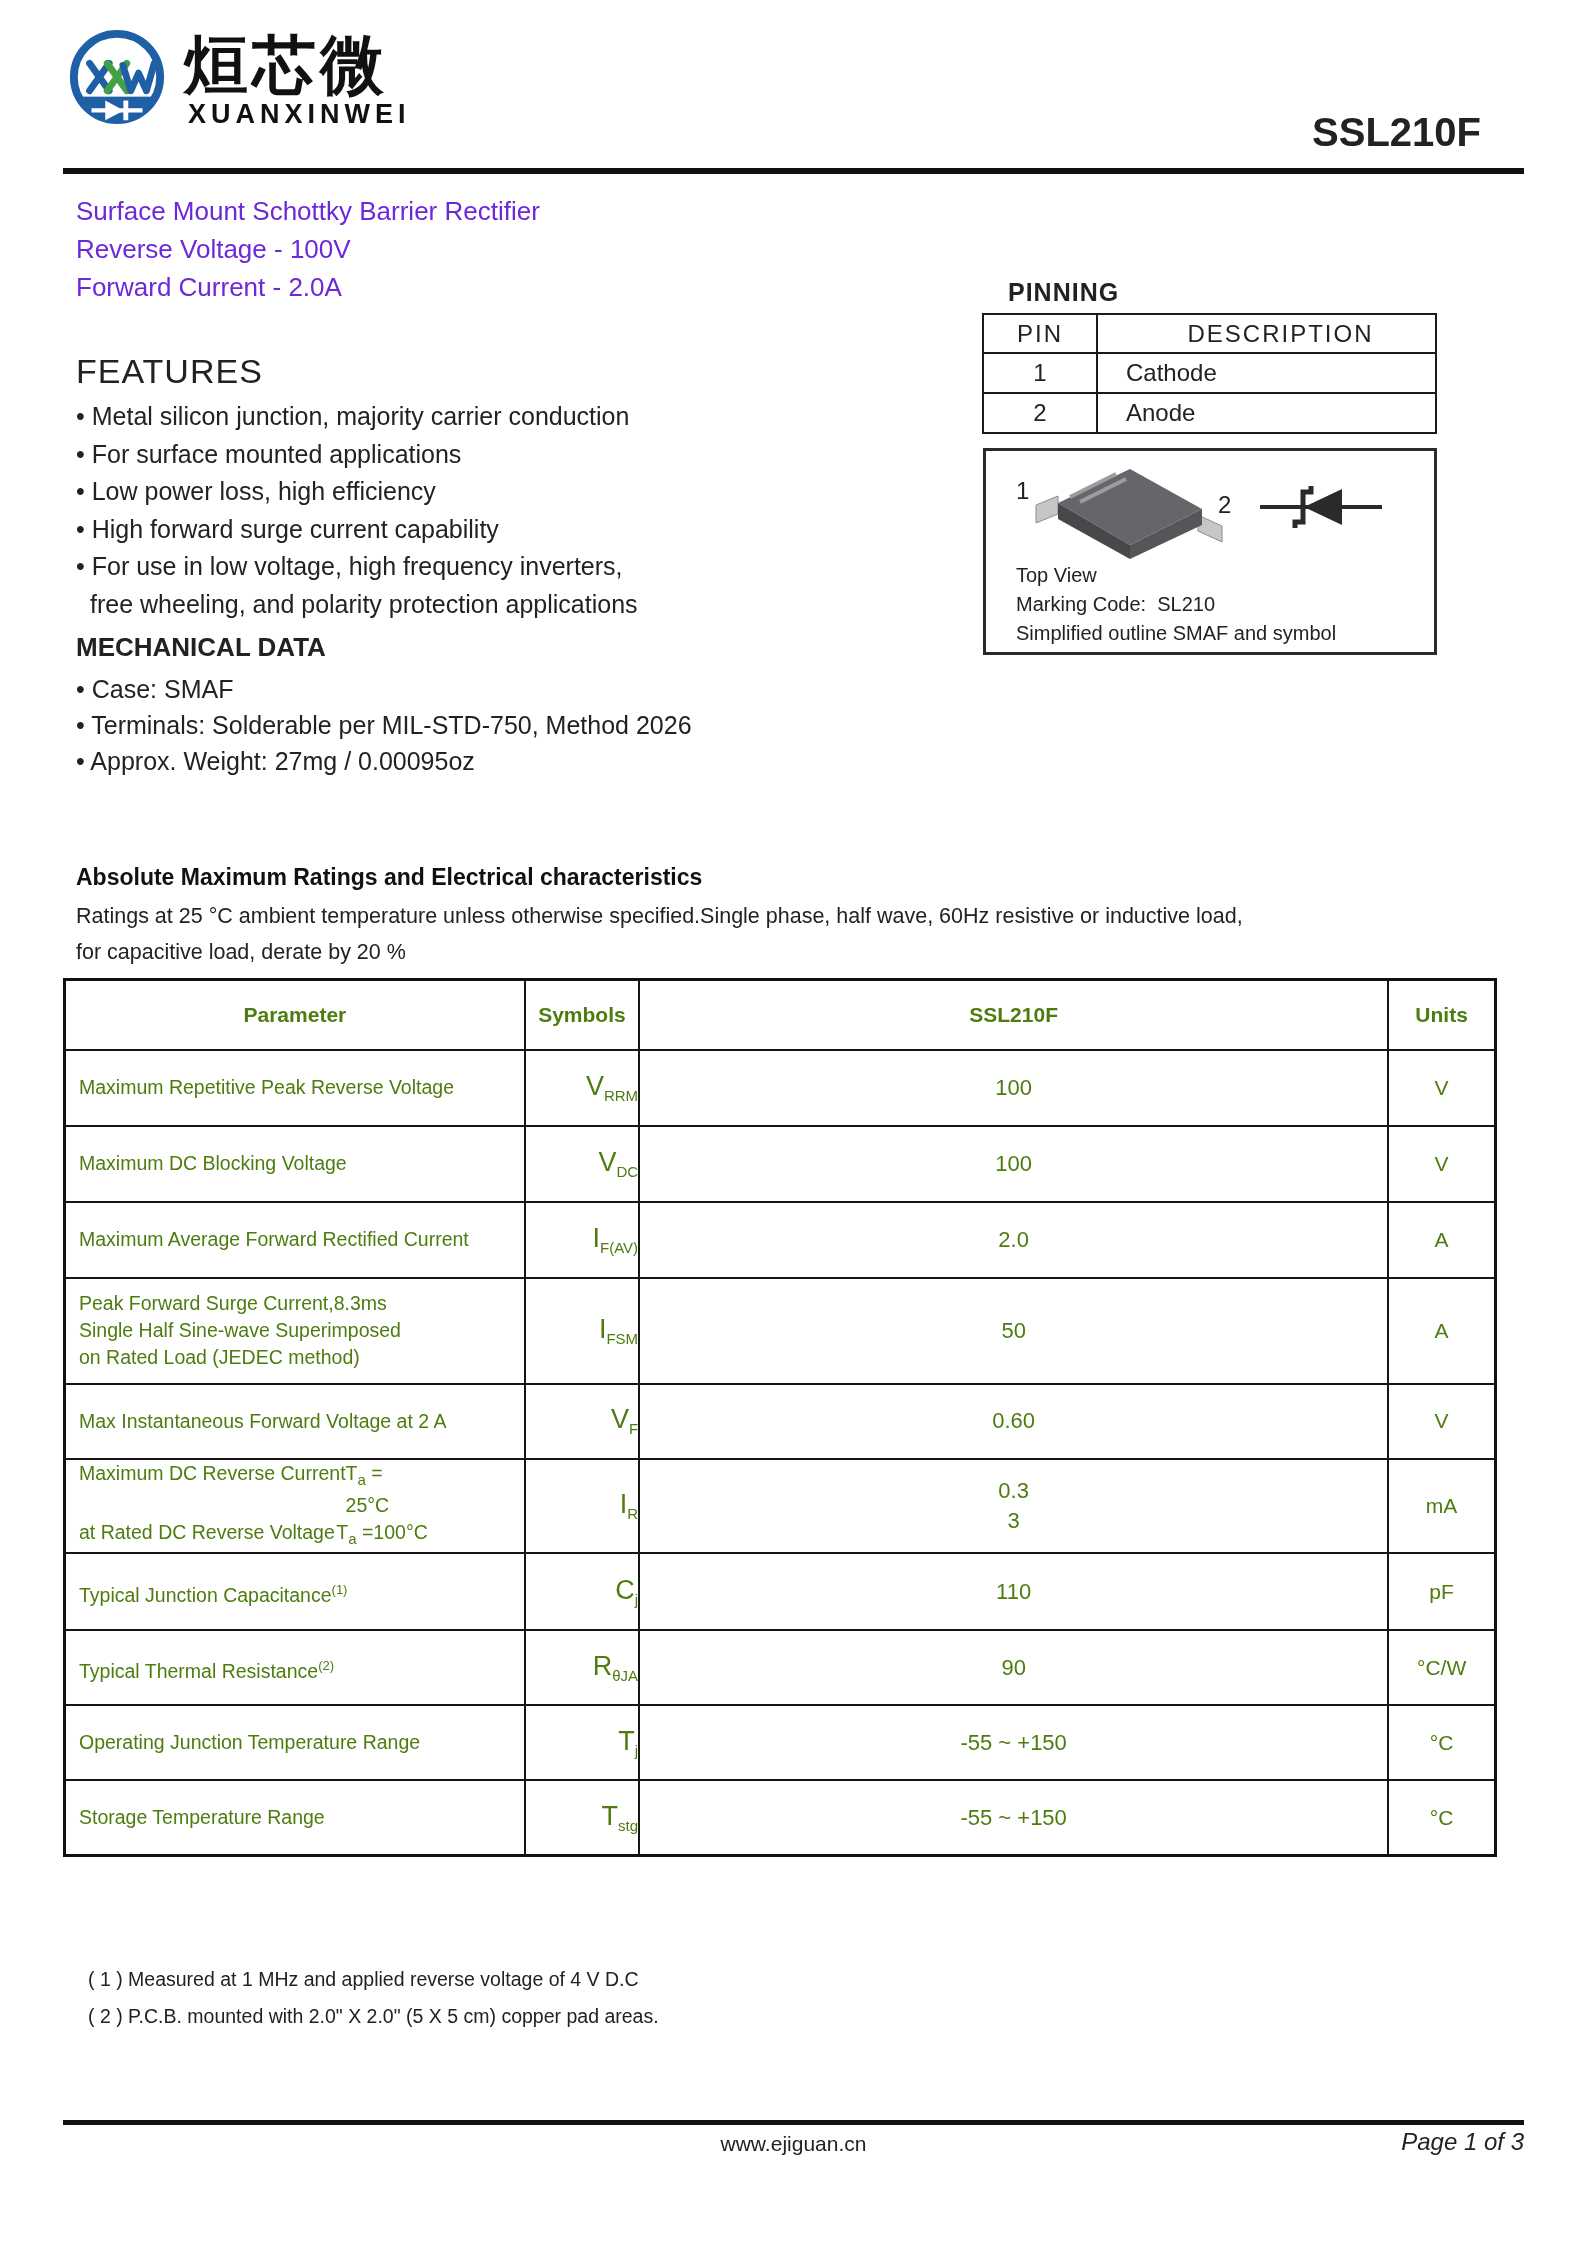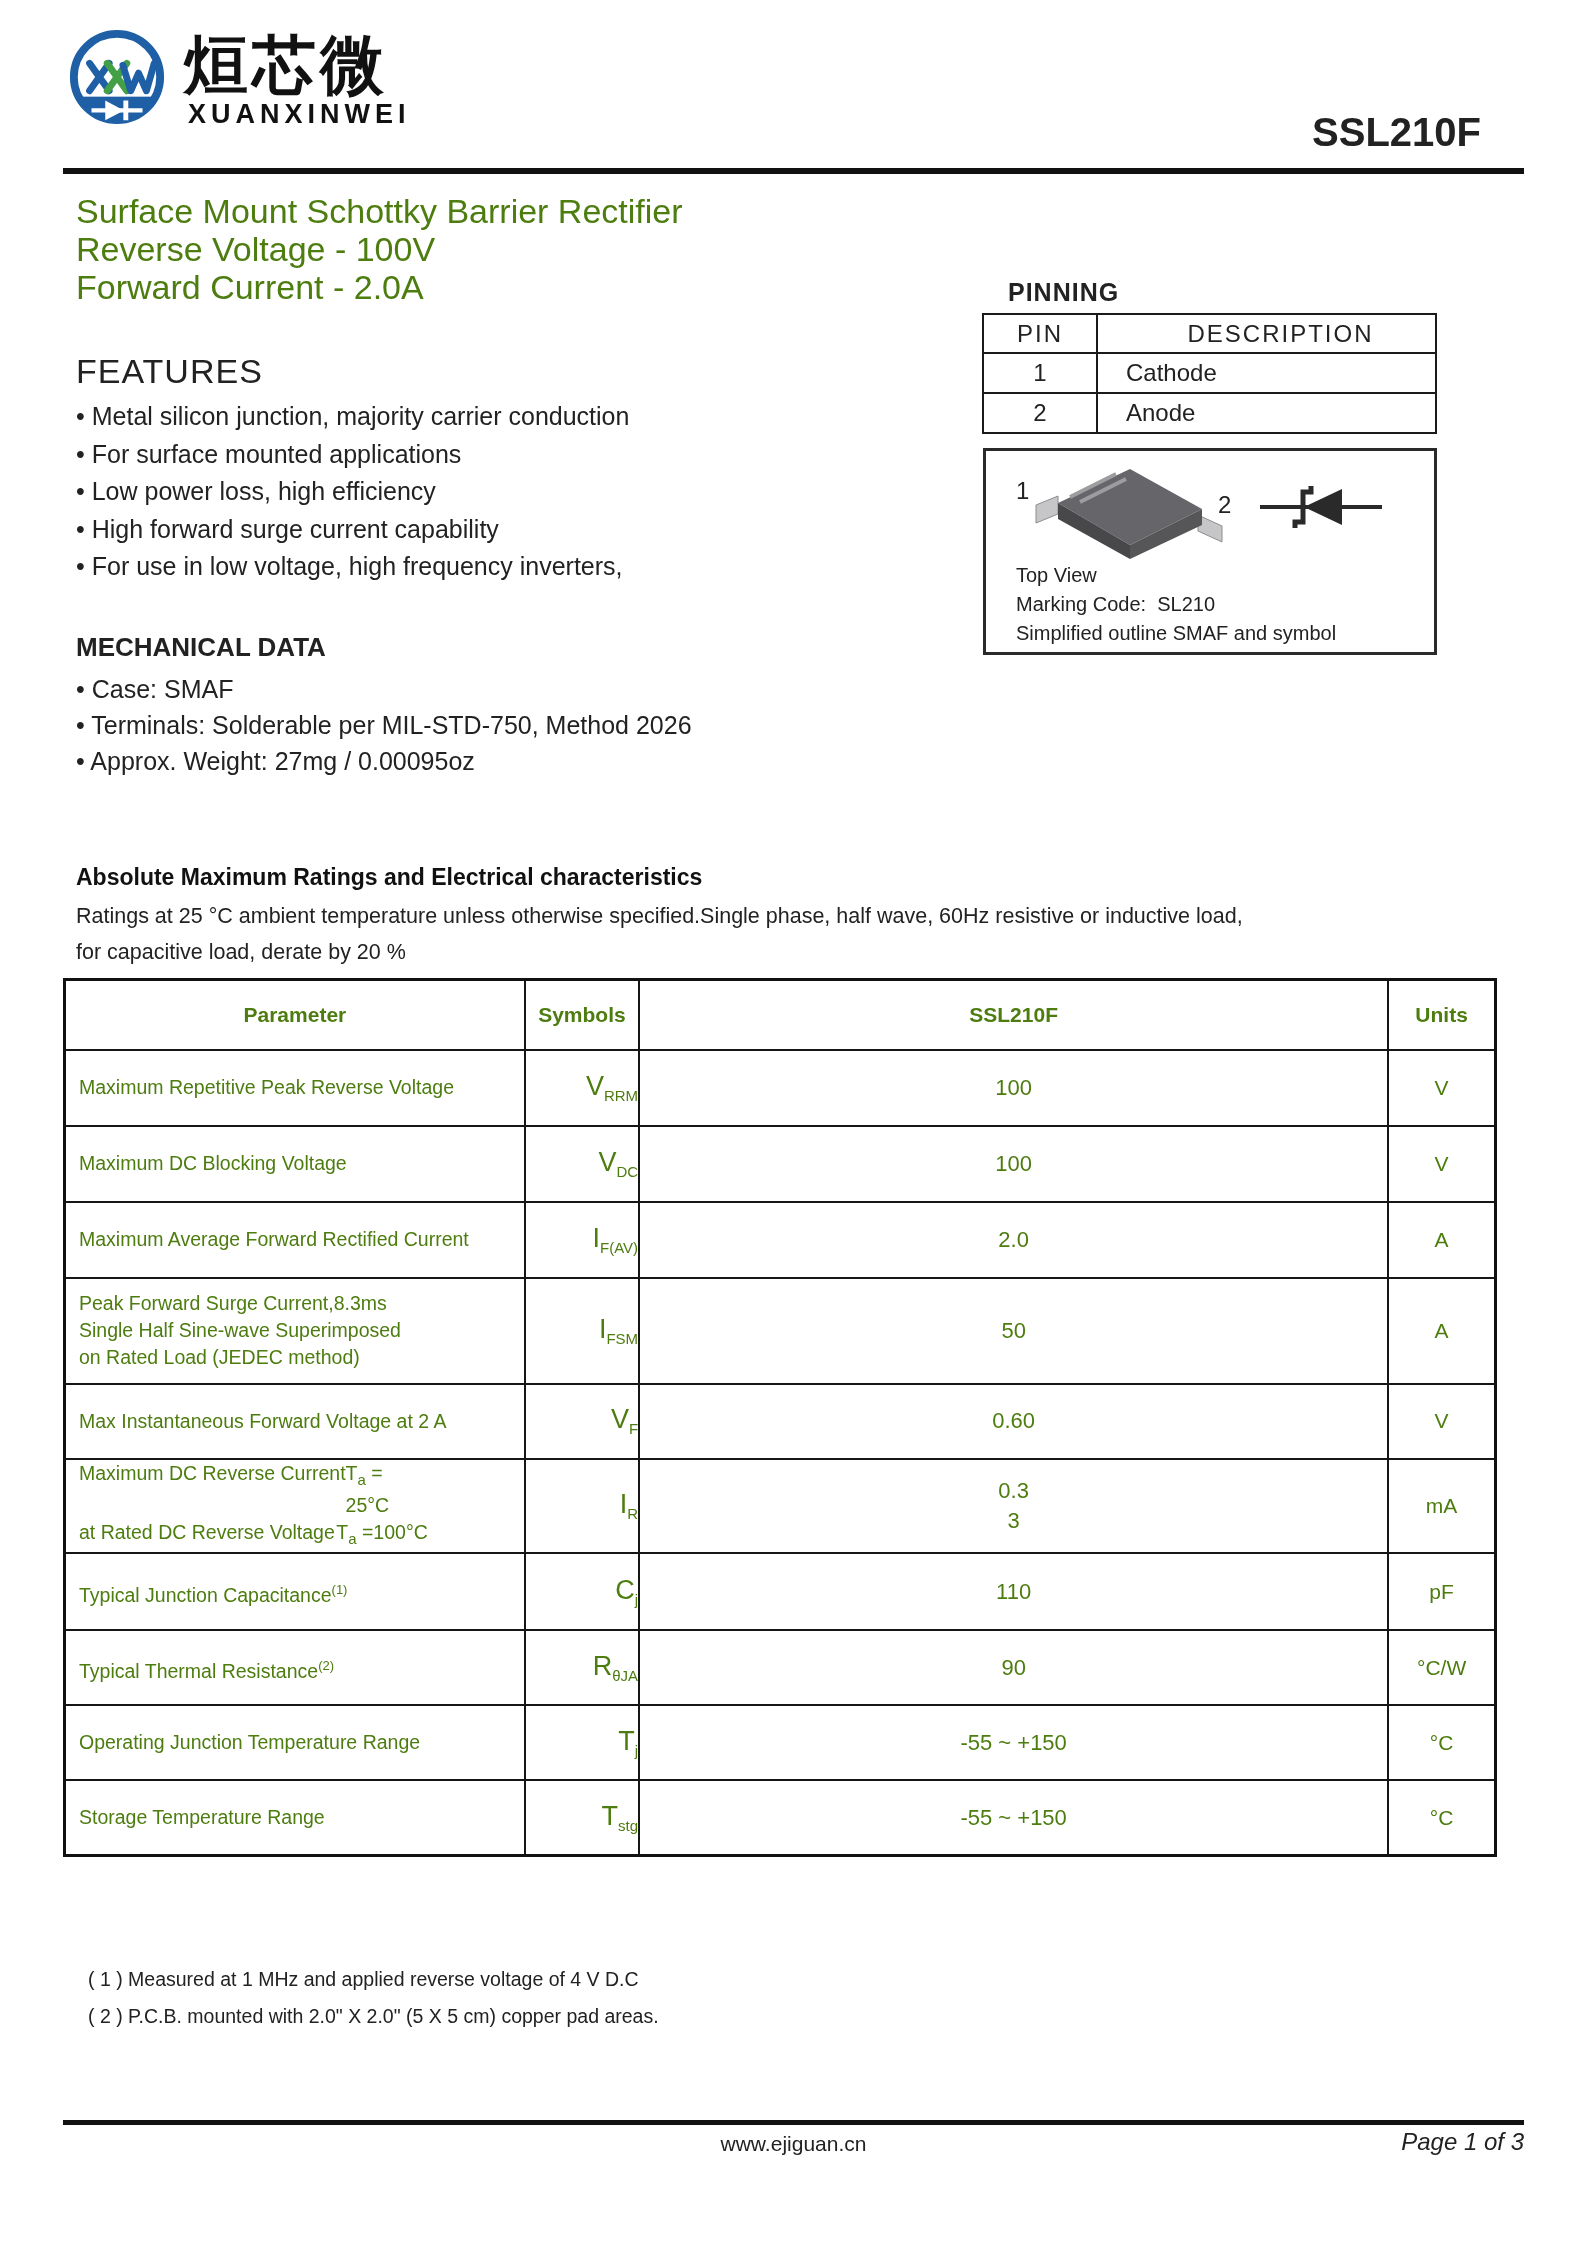"Surface Mount Schottky Barrier Rectifier" .summary { color: #4d7c0f -> #6d28d9; font-size: 34px -> 26px }
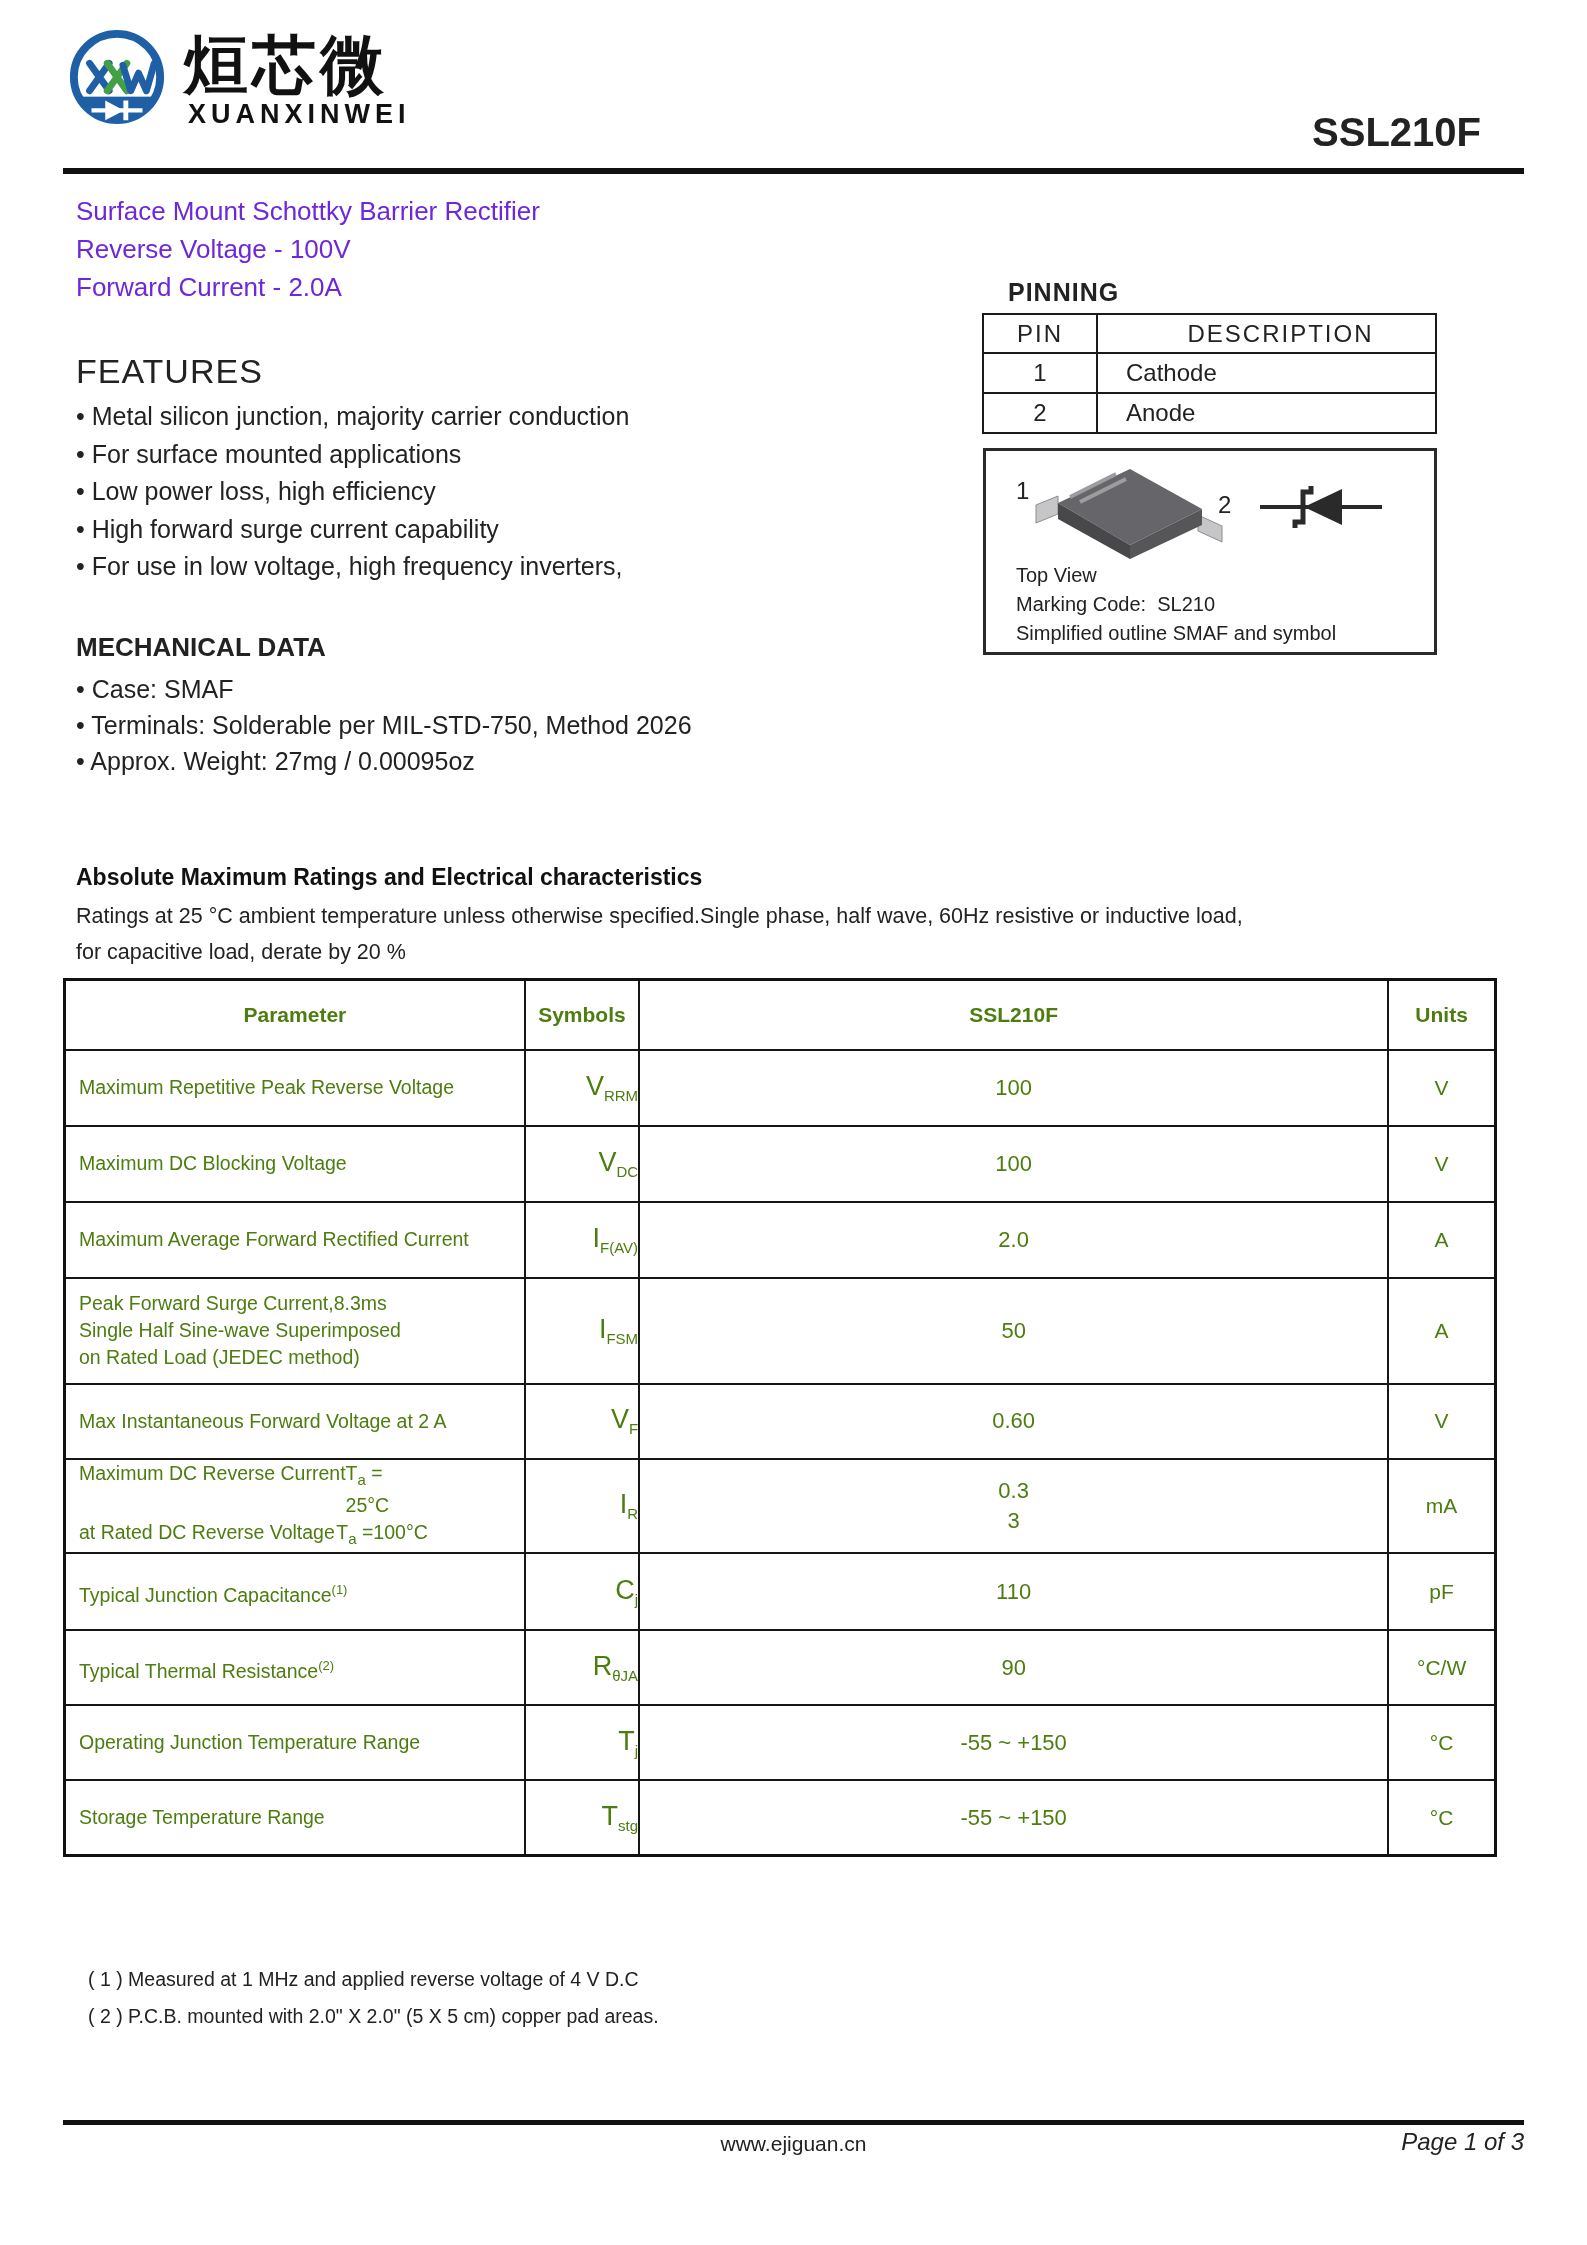"free wheeling, and polarity protection" div.feat-line { html: none -> <div>free wheeling, and polarity protection applications</div> }
